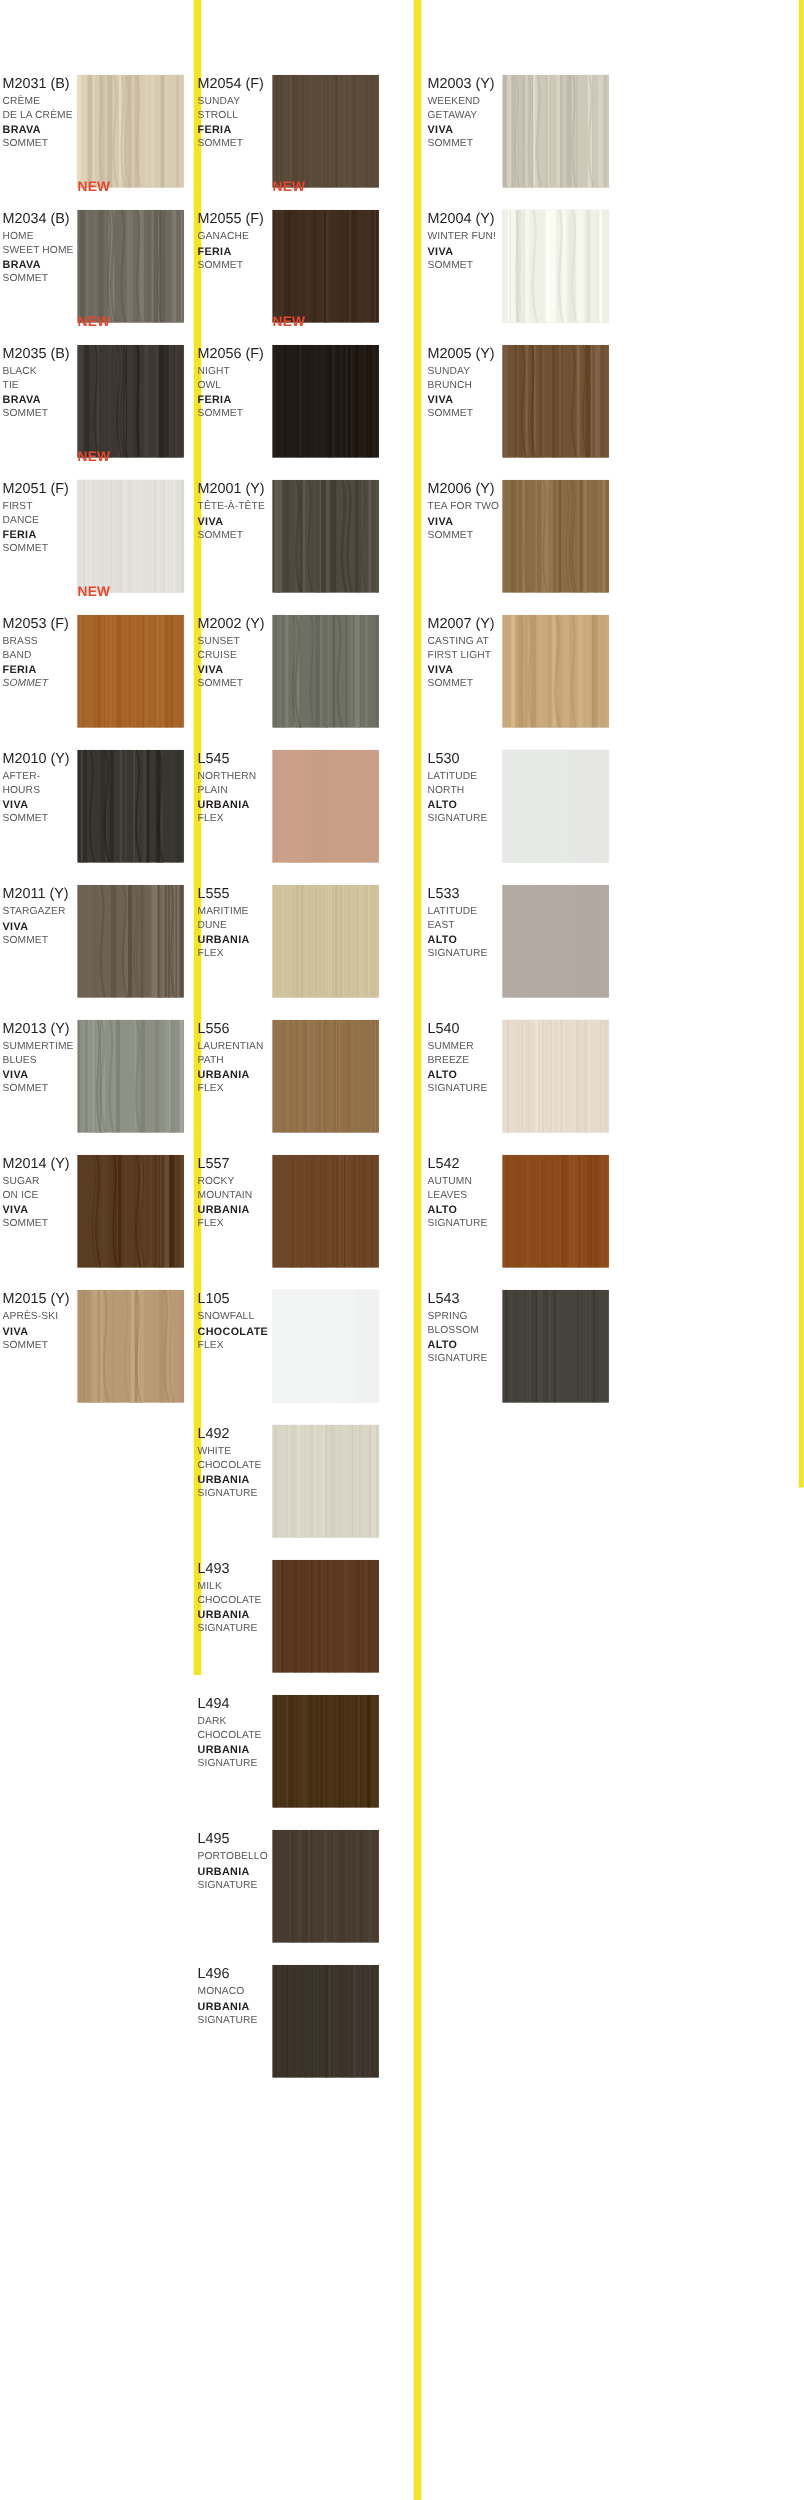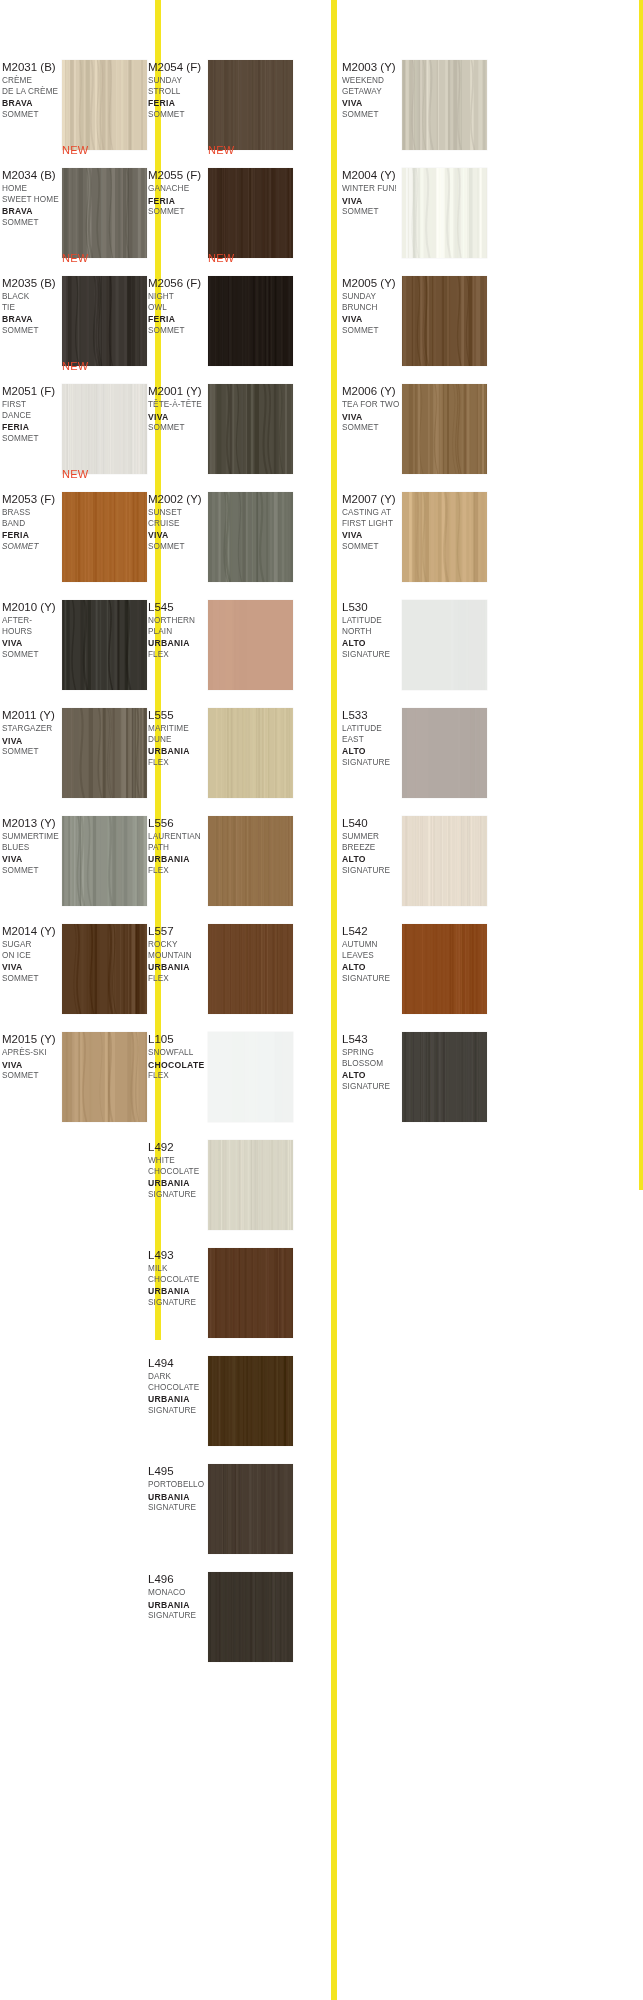"M2054 (F)" #column-2 { left: 146px -> 156px }
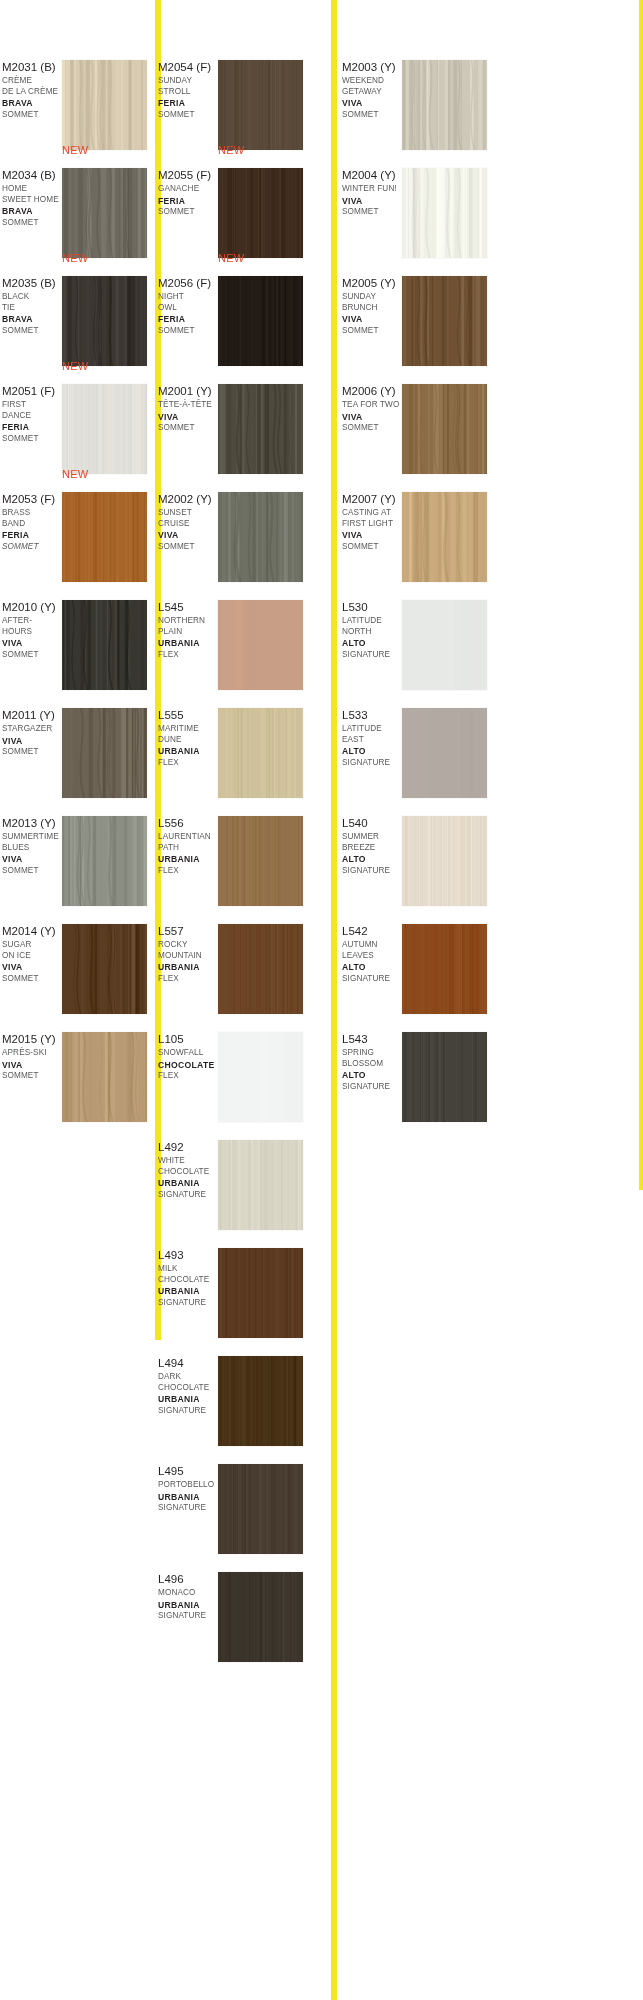"NEW" .card-new-badge { font-weight: 400 -> 700 }
